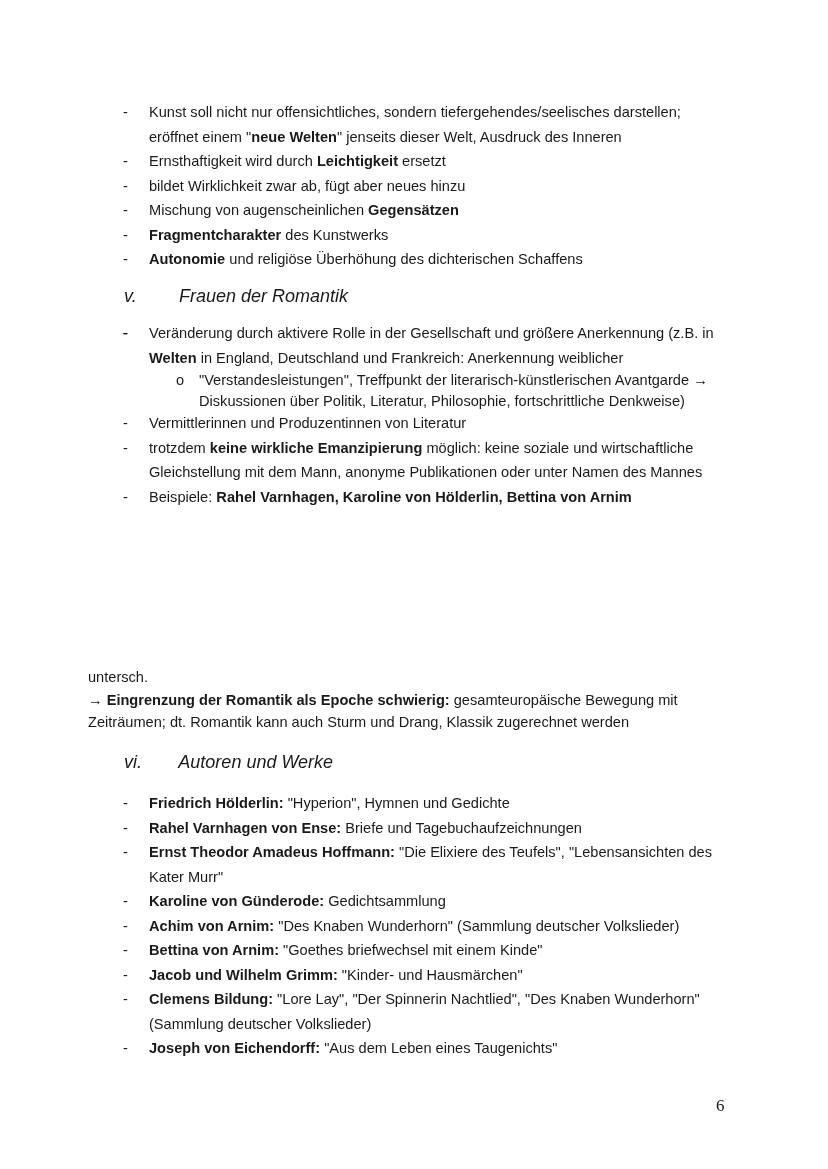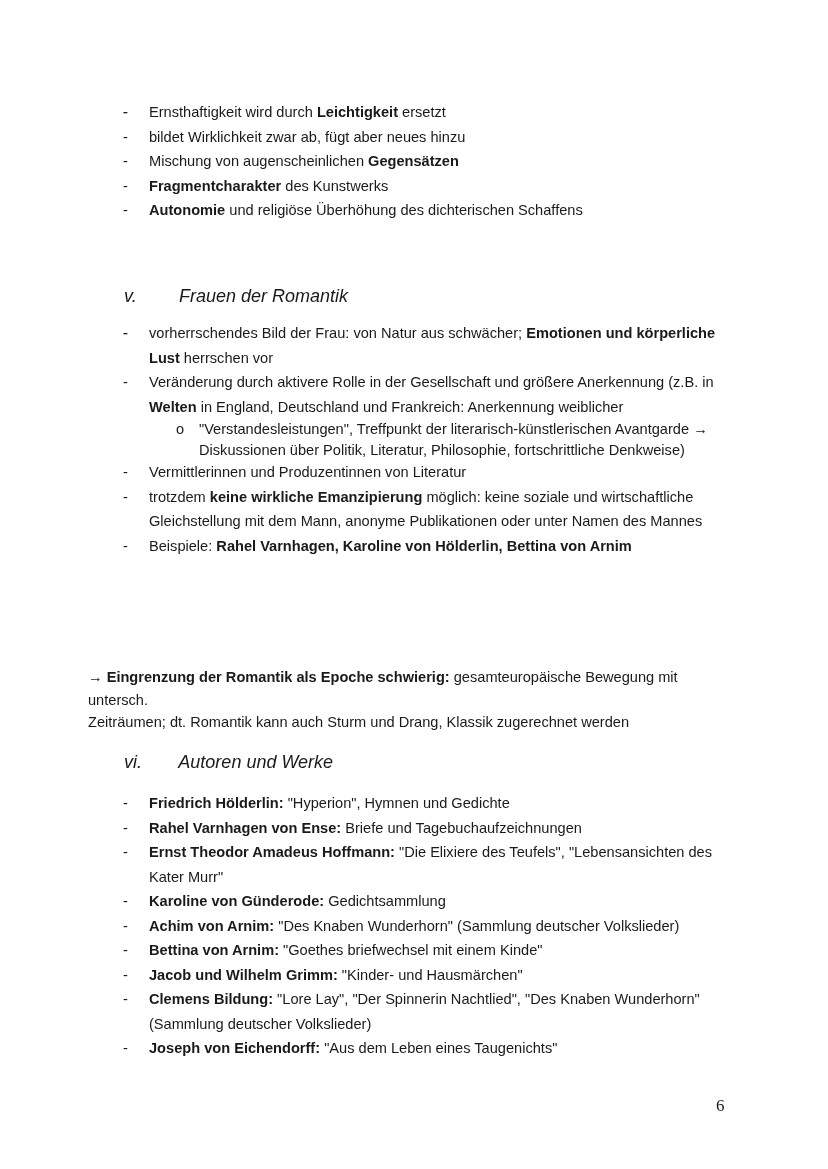"Kunst soll nicht nur offensichtliches," span.txt { html: none -> <span><span>Kunst soll nicht nur offensichtliches, sondern tiefergehendes/seelisches darstellen; eröffnet einem "</span><b>neue Welten</b><span>" jenseits dieser Welt, Ausdruck des Inneren</span></span> }
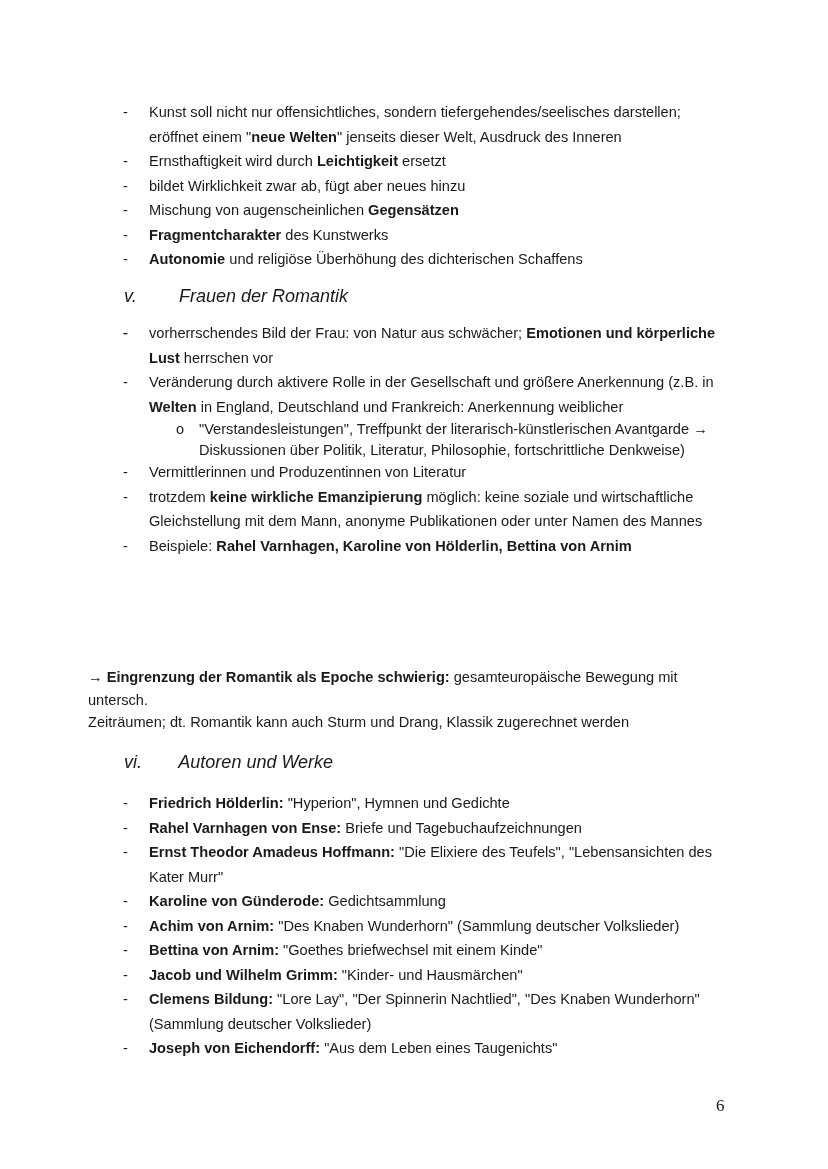"vorherrschendes Bild der Frau: von" span.txt { html: <span><span>vorherrschendes Bild der Frau: von Natur aus schwächer; </span><b>Emotionen und körperliche Lust</b><span> herrschen vor</span></span> -> none }
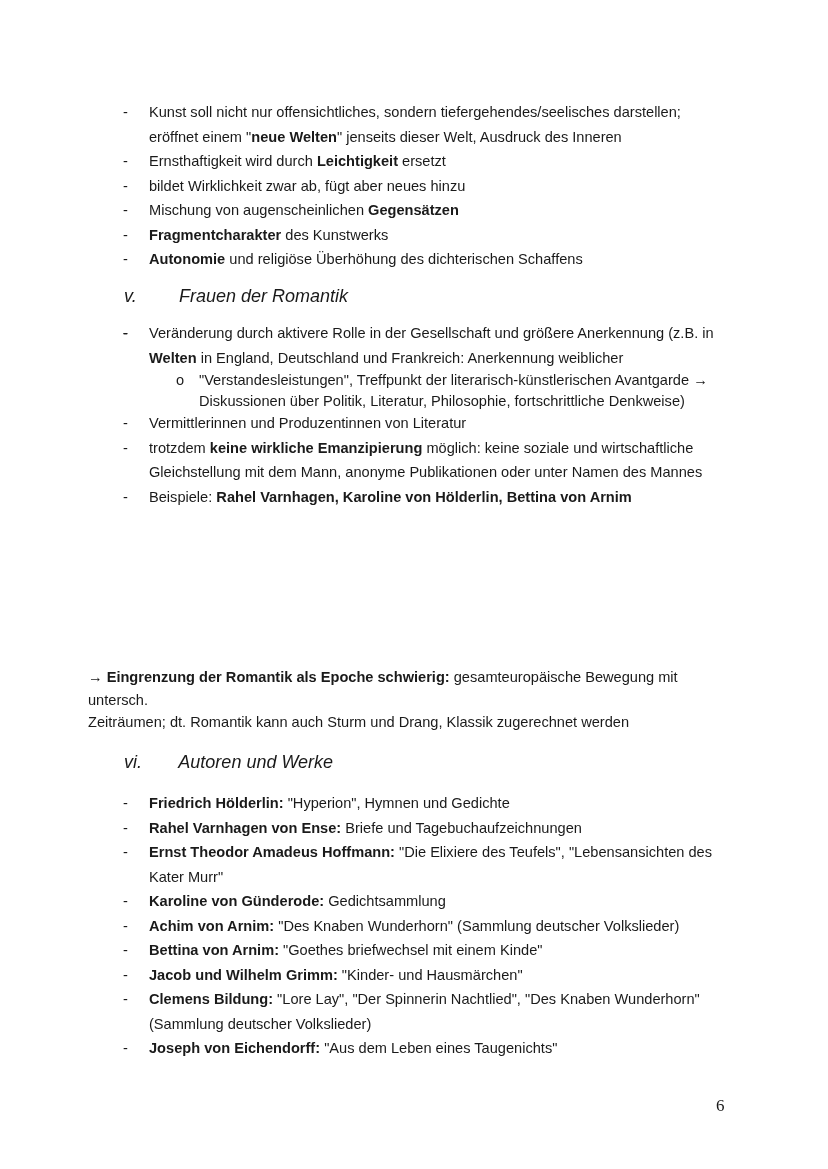"→ Eingrenzung der Romantik als" div { order: before "untersch." -> after "untersch." }
